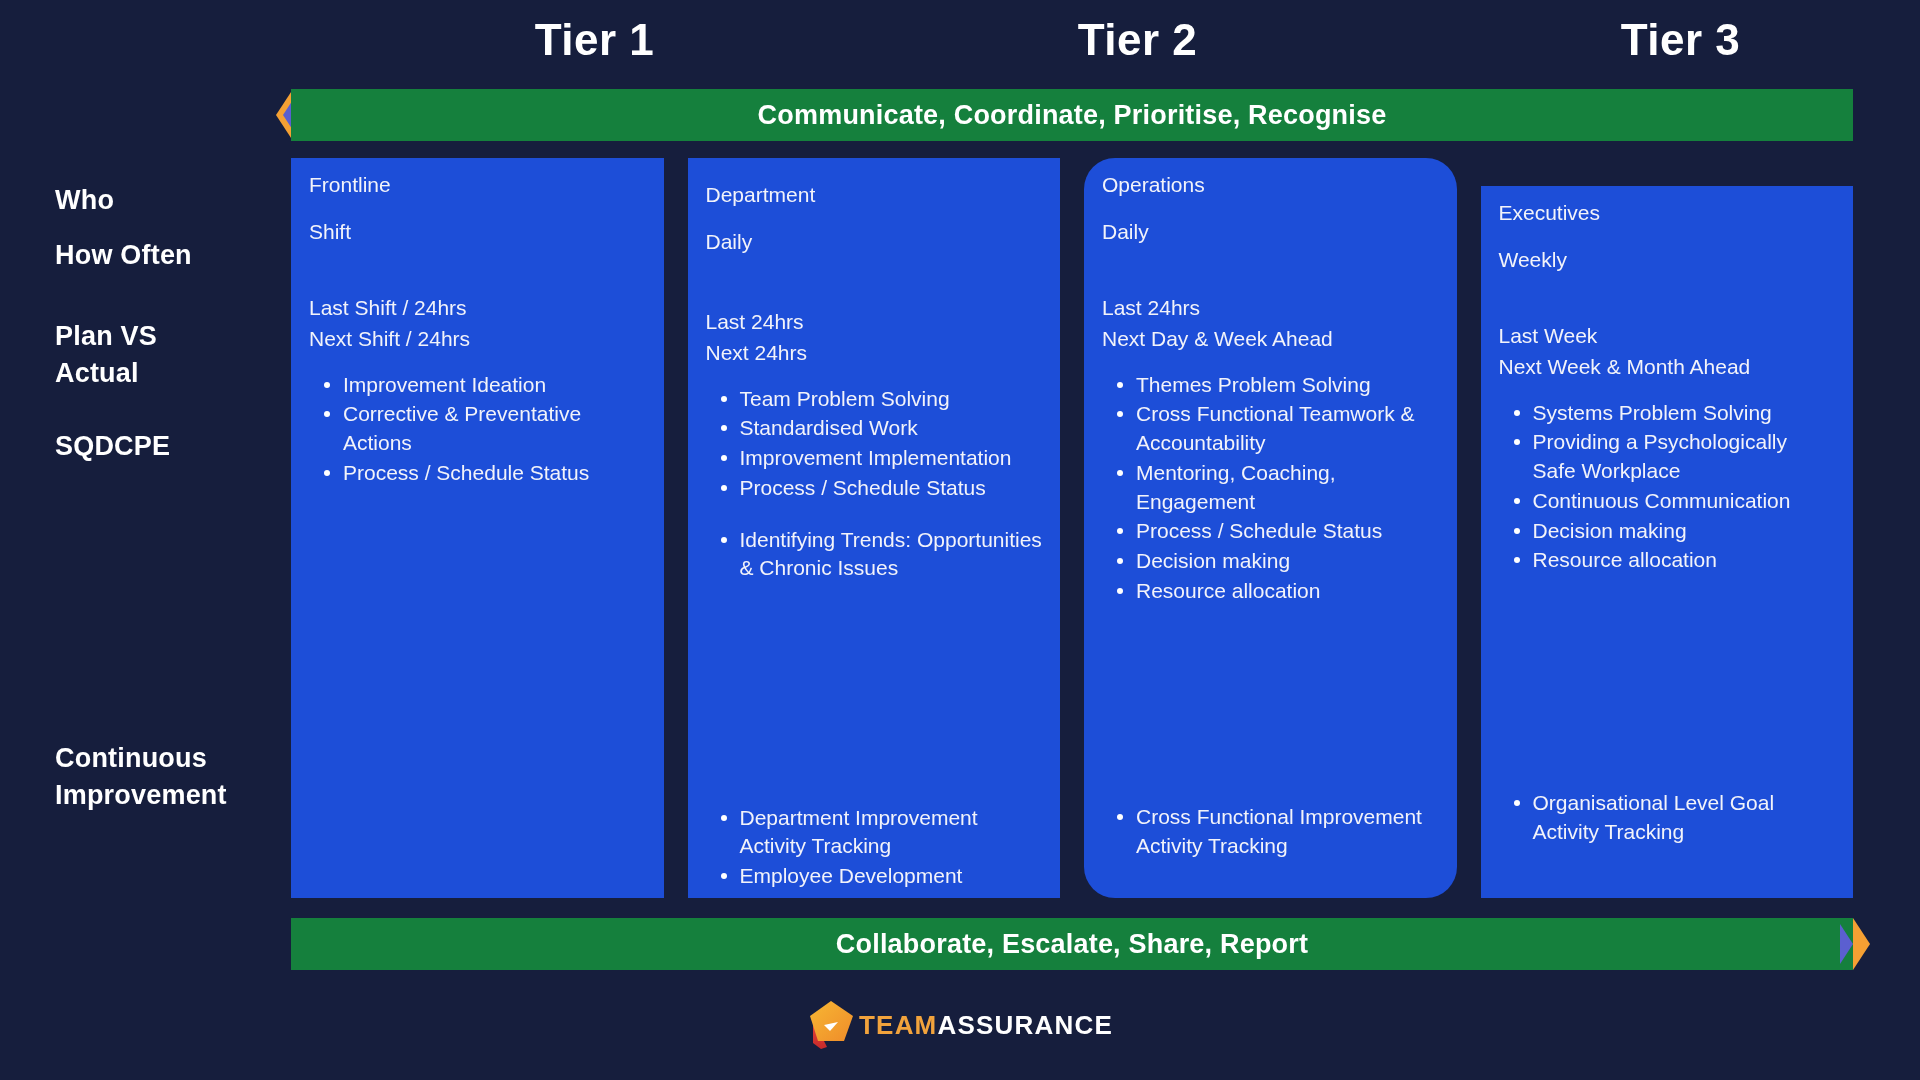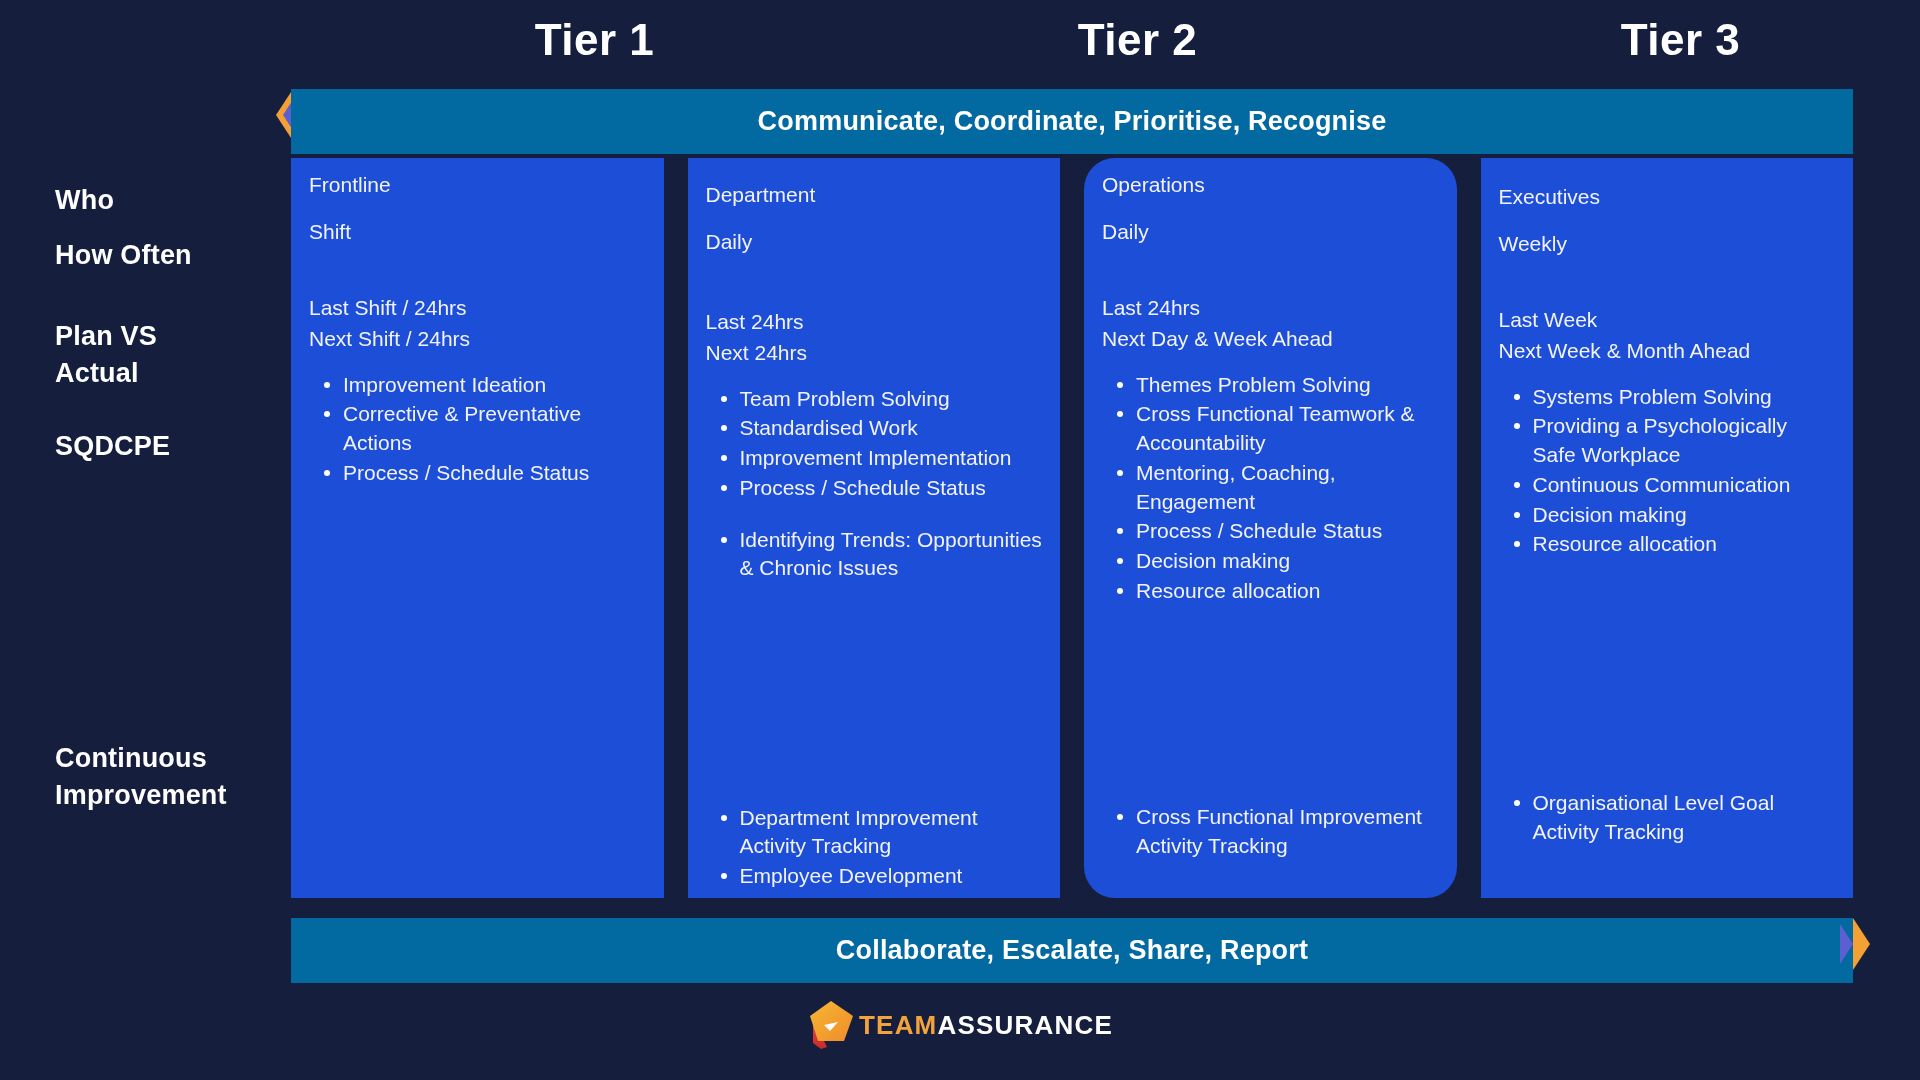"Communicate, Coordinate, Prioritise," .banner { background: #0369a1 -> #15803d; height: 65px -> 52px }
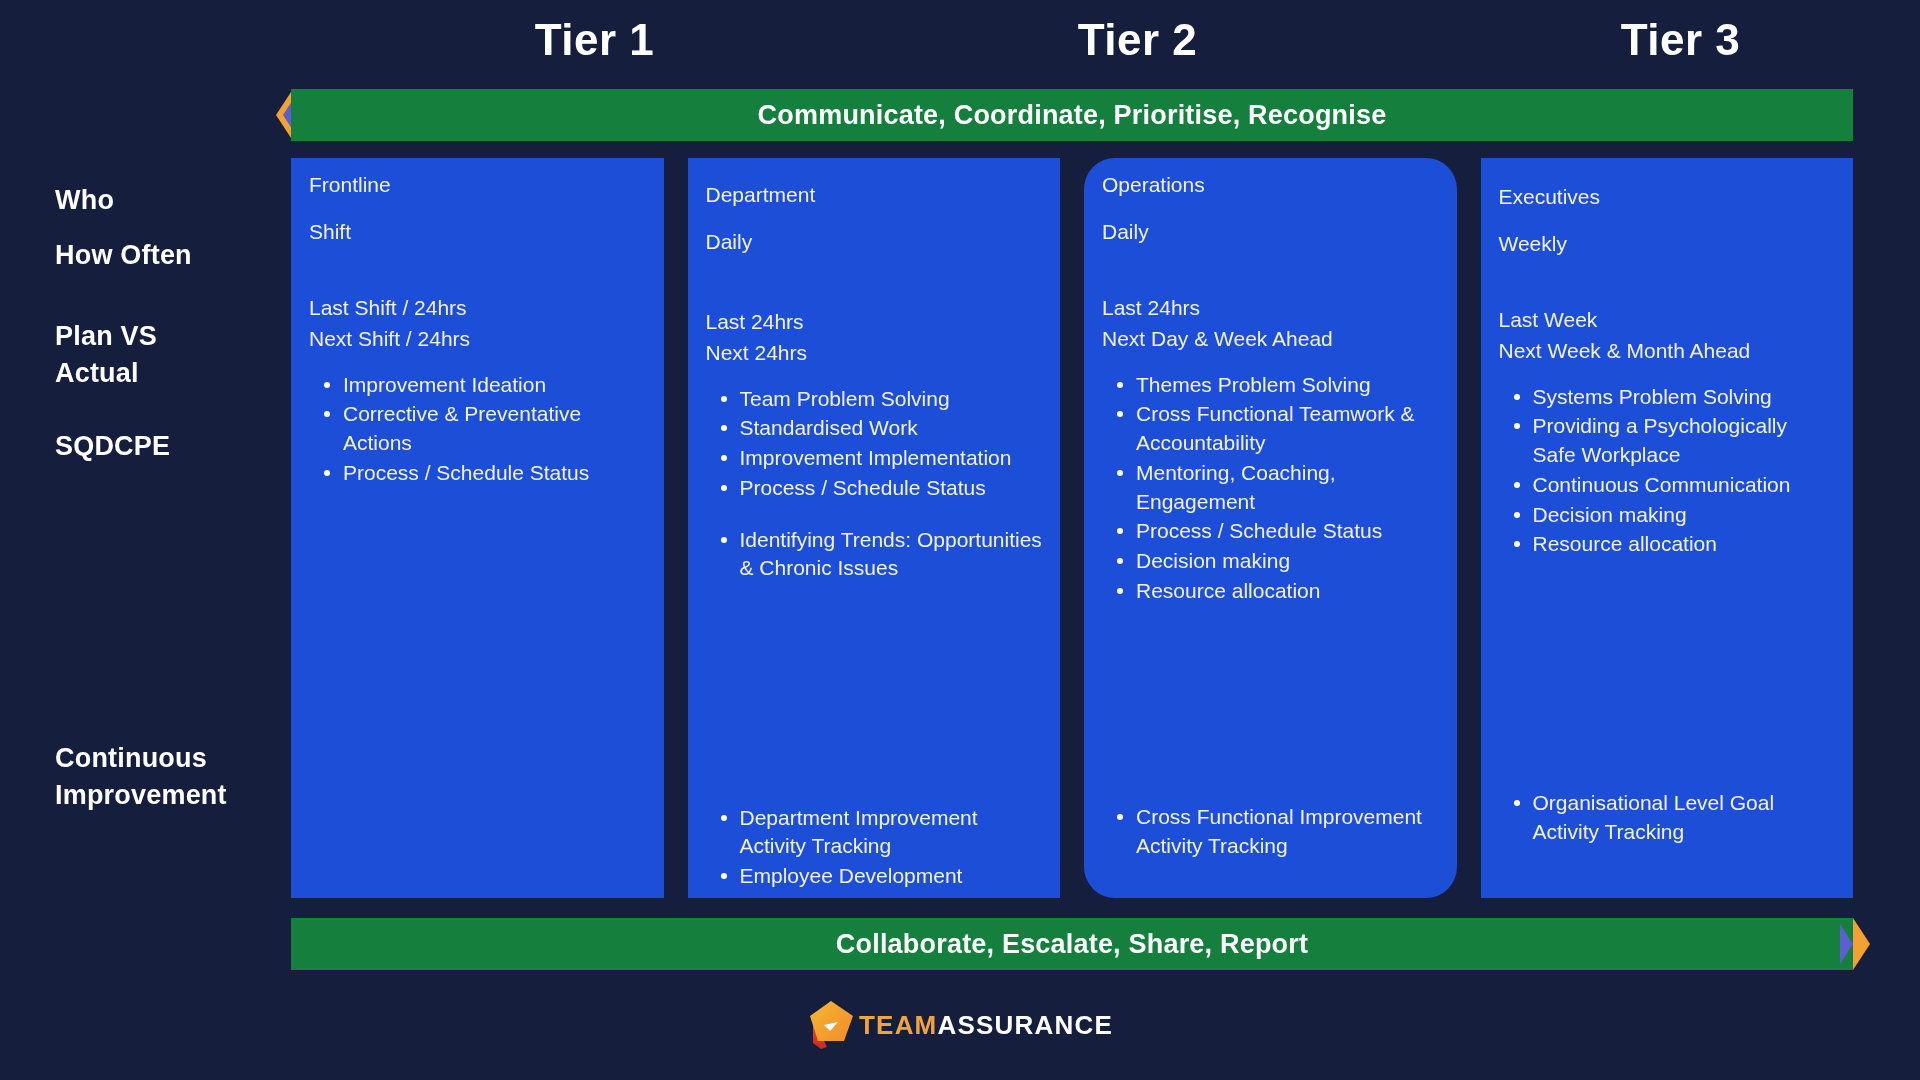"Executives" div.tier-col { margin-top: none -> 28px; padding-top: 24px -> 12px }
